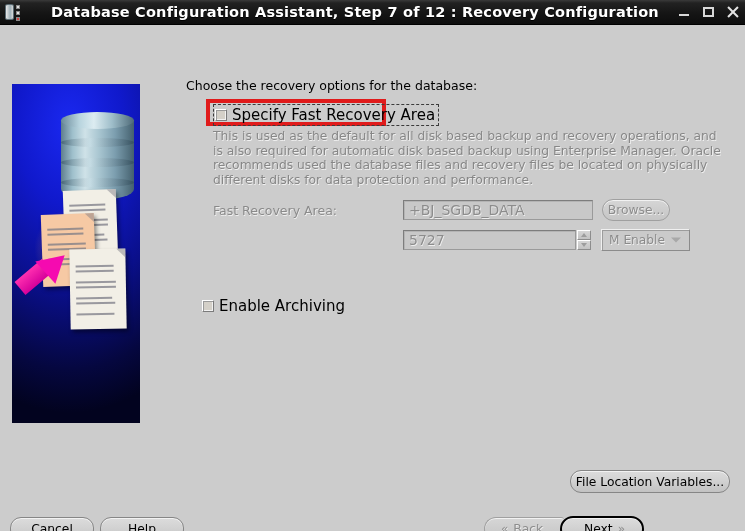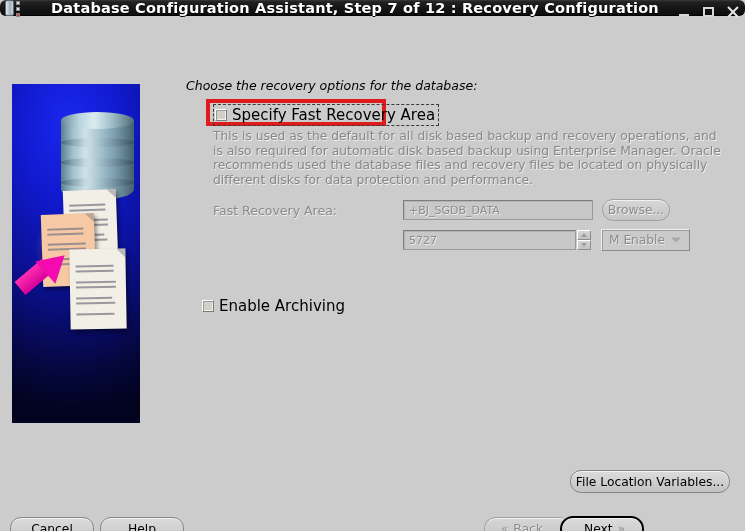"Database Configuration Assistant, Step 7" .titlebar { border-radius: 6px -> none; height: 16px -> 25px }
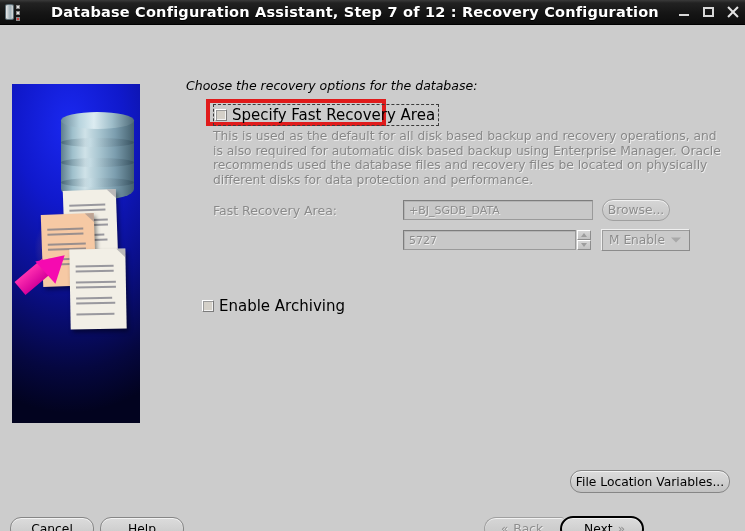"Choose the recovery options for" .prompt { font-style: italic -> none }
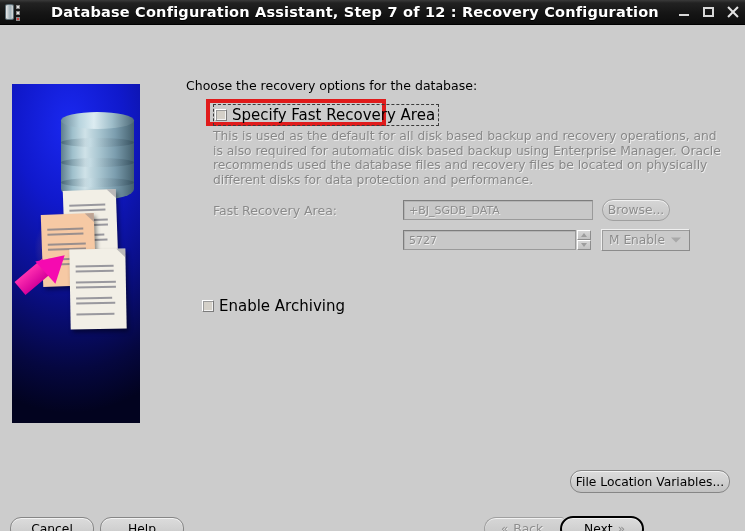"+BJ_SGDB_DATA" .textfield { font-size: 11px -> 14px }
